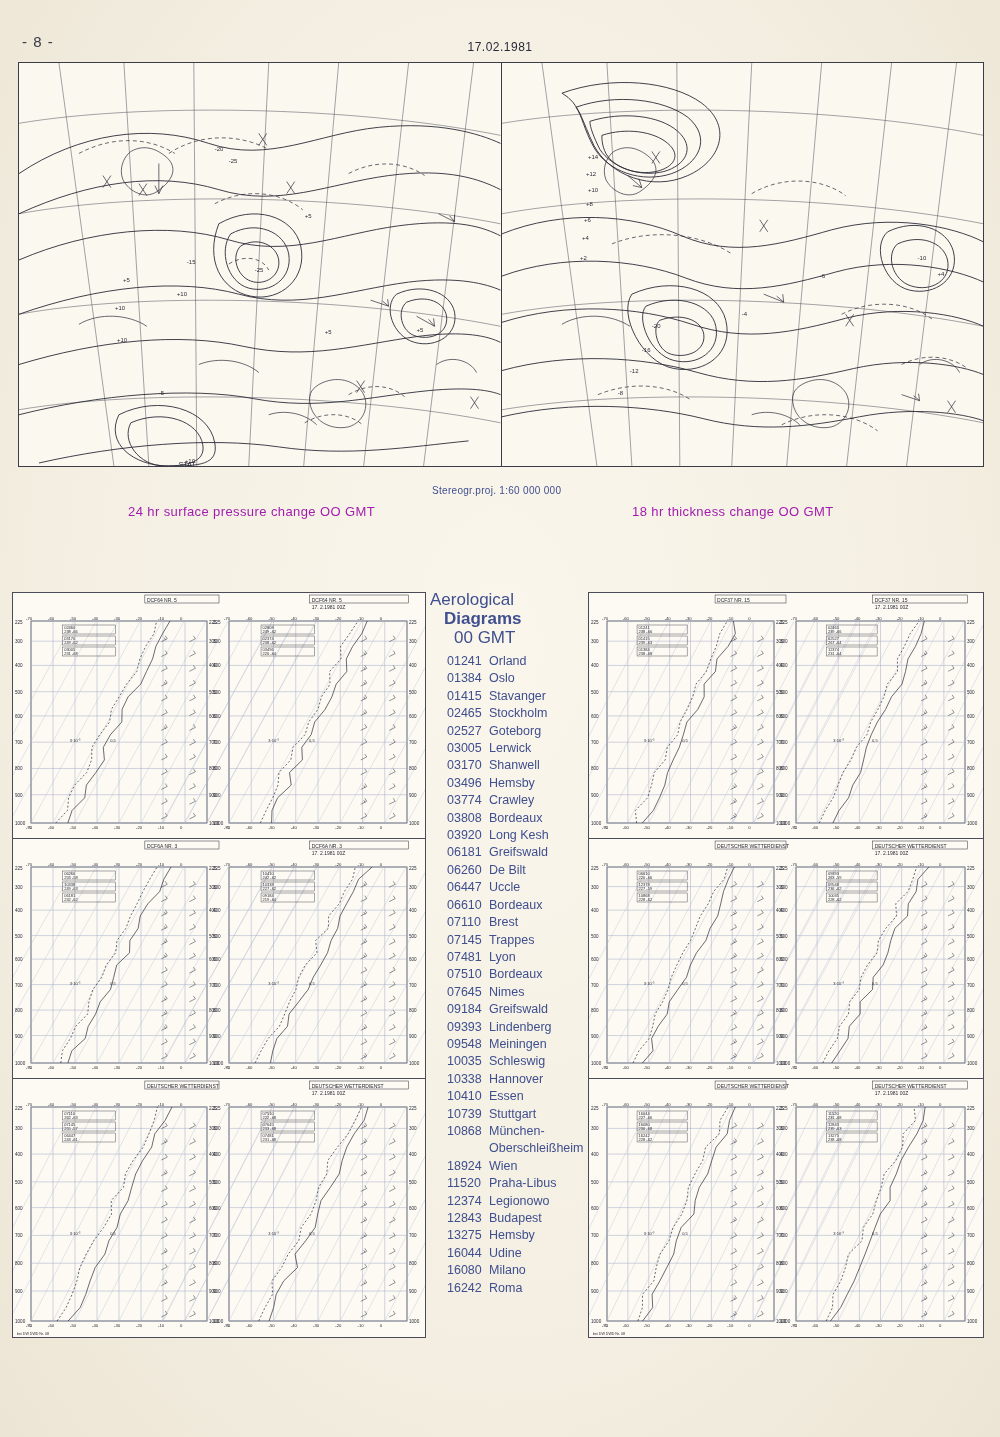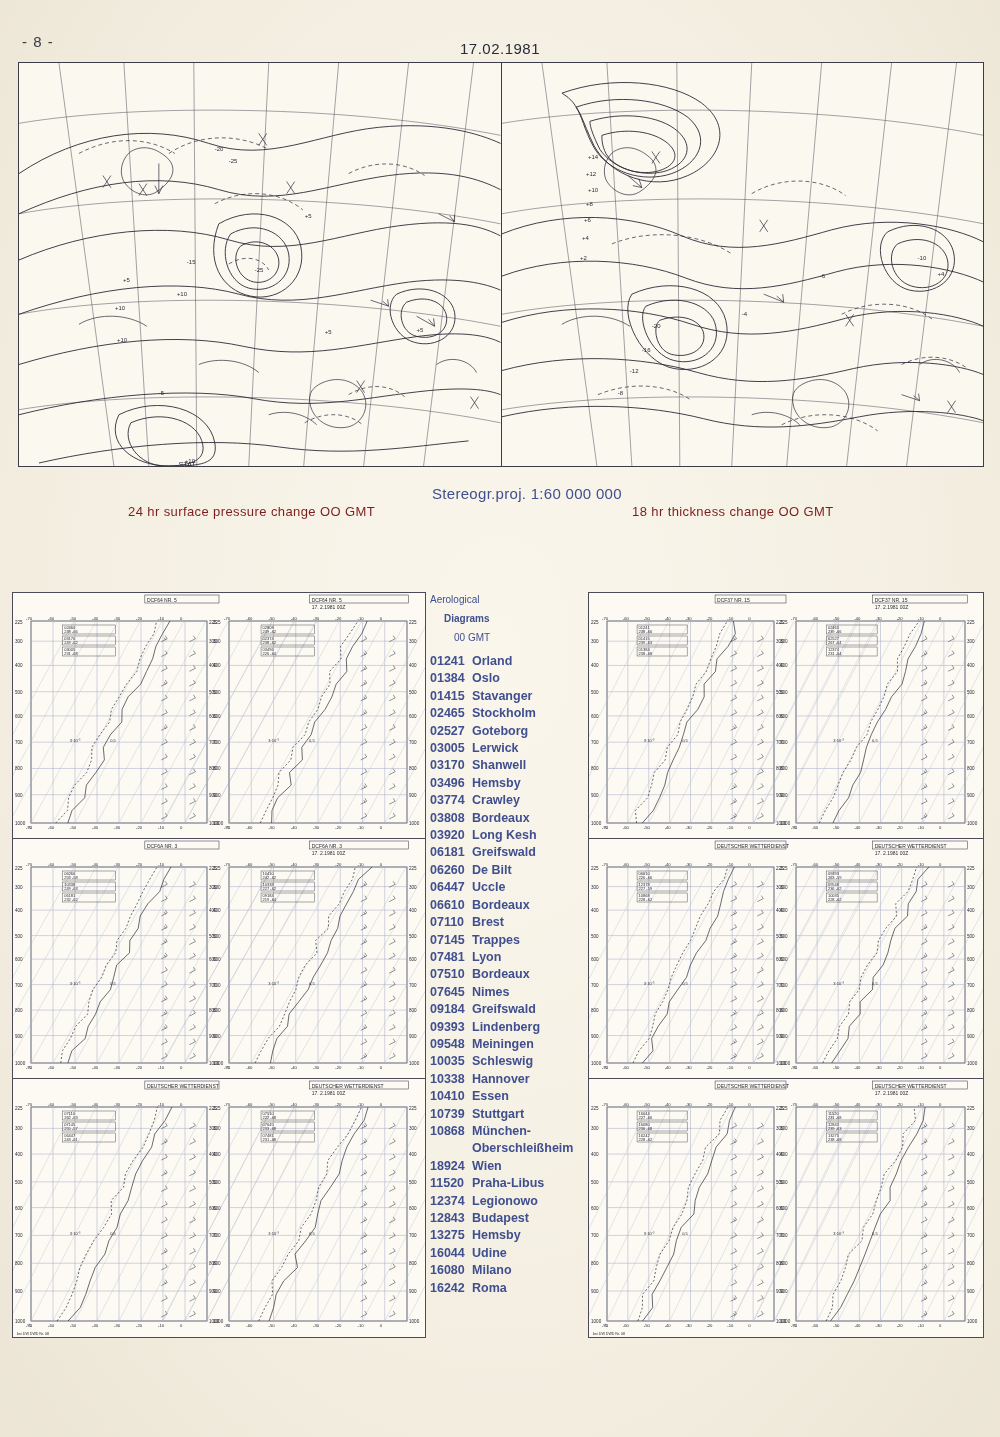"17.02.1981" .page-date { font-size: 15px -> 12px }
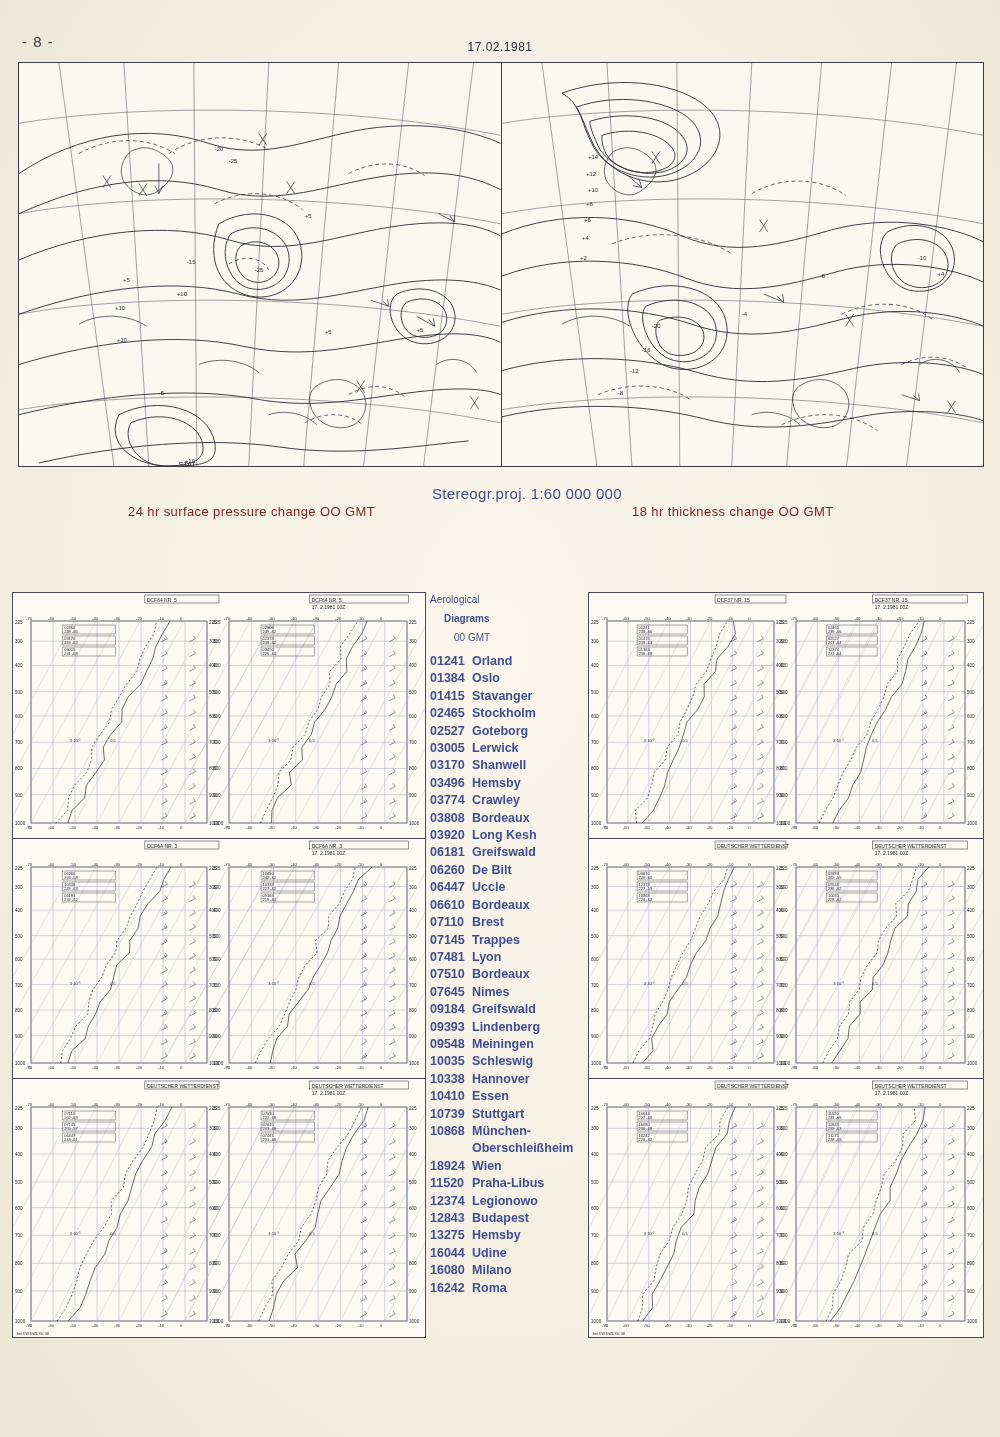"Stereogr.proj. 1:60 000 000" .scale-note { font-size: 15px -> 10px }
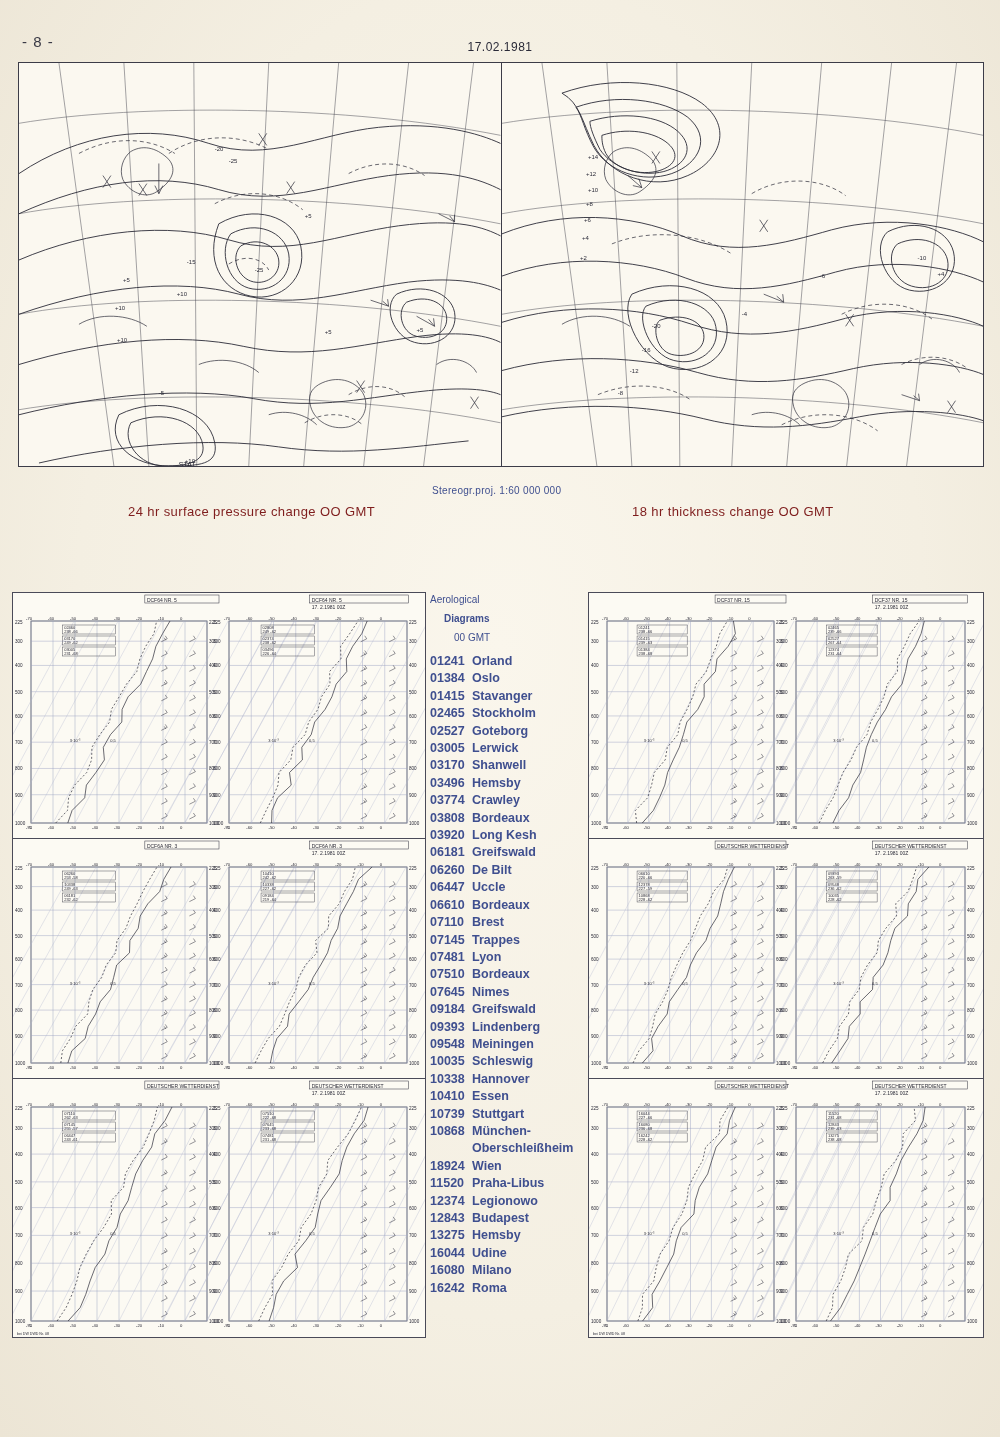"24 hr surface pressure change" .map-caption { color: #7f1d1d -> #a21caf }
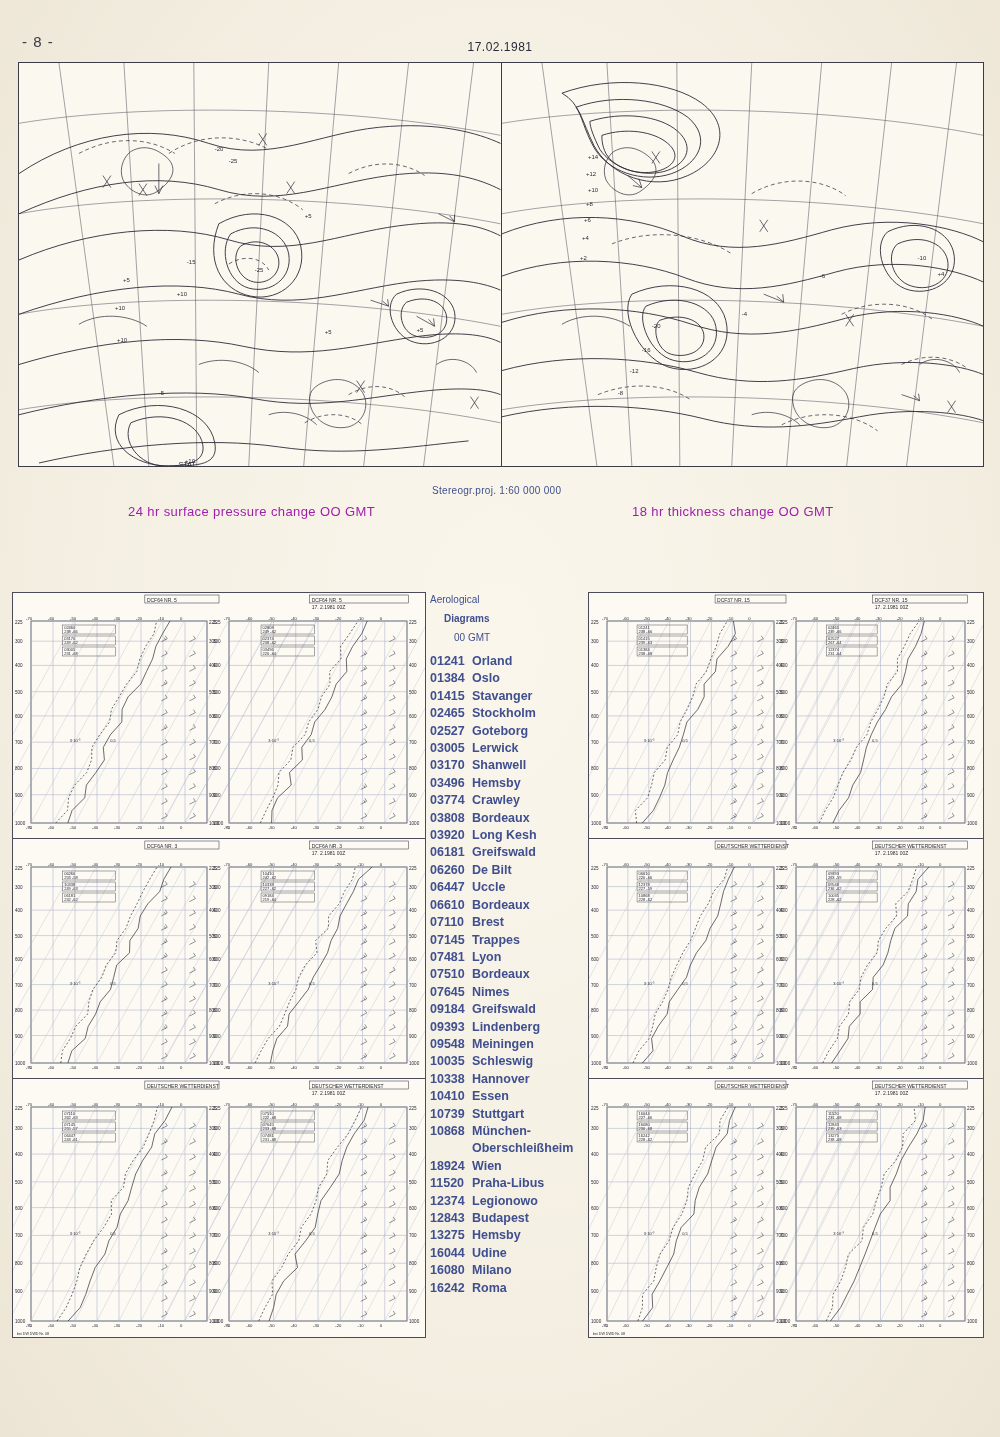"Aerological" .list .hdr { font-size: 10px -> 17px }
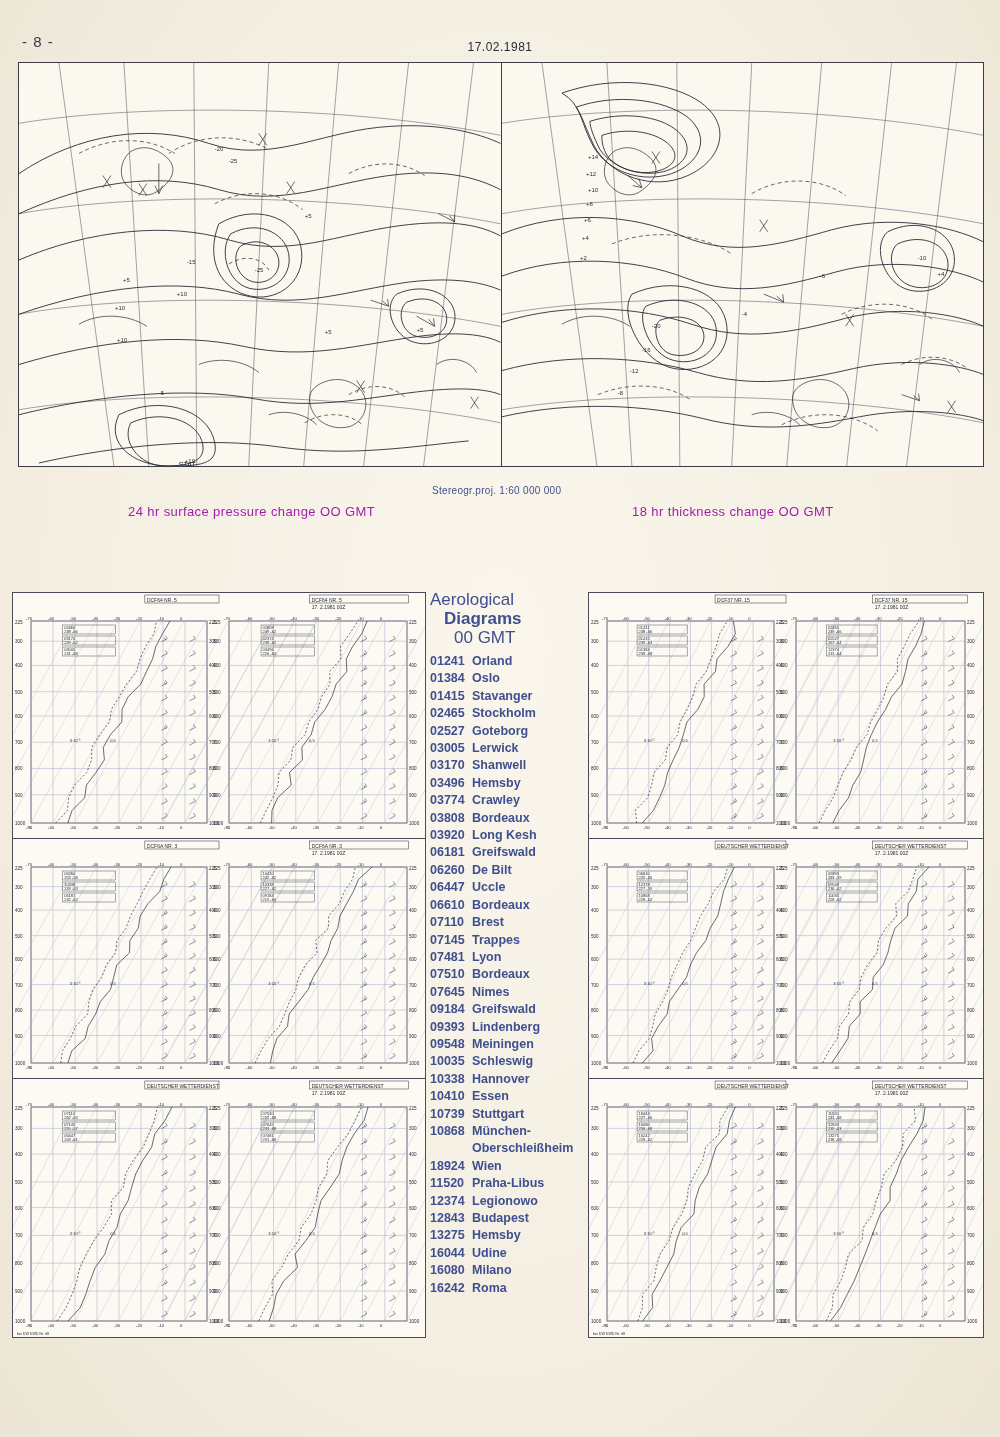"01241 Orland" .list ul { font-weight: bold -> none; margin: 6px 0 0 0 -> 6px 0 0 17px }
